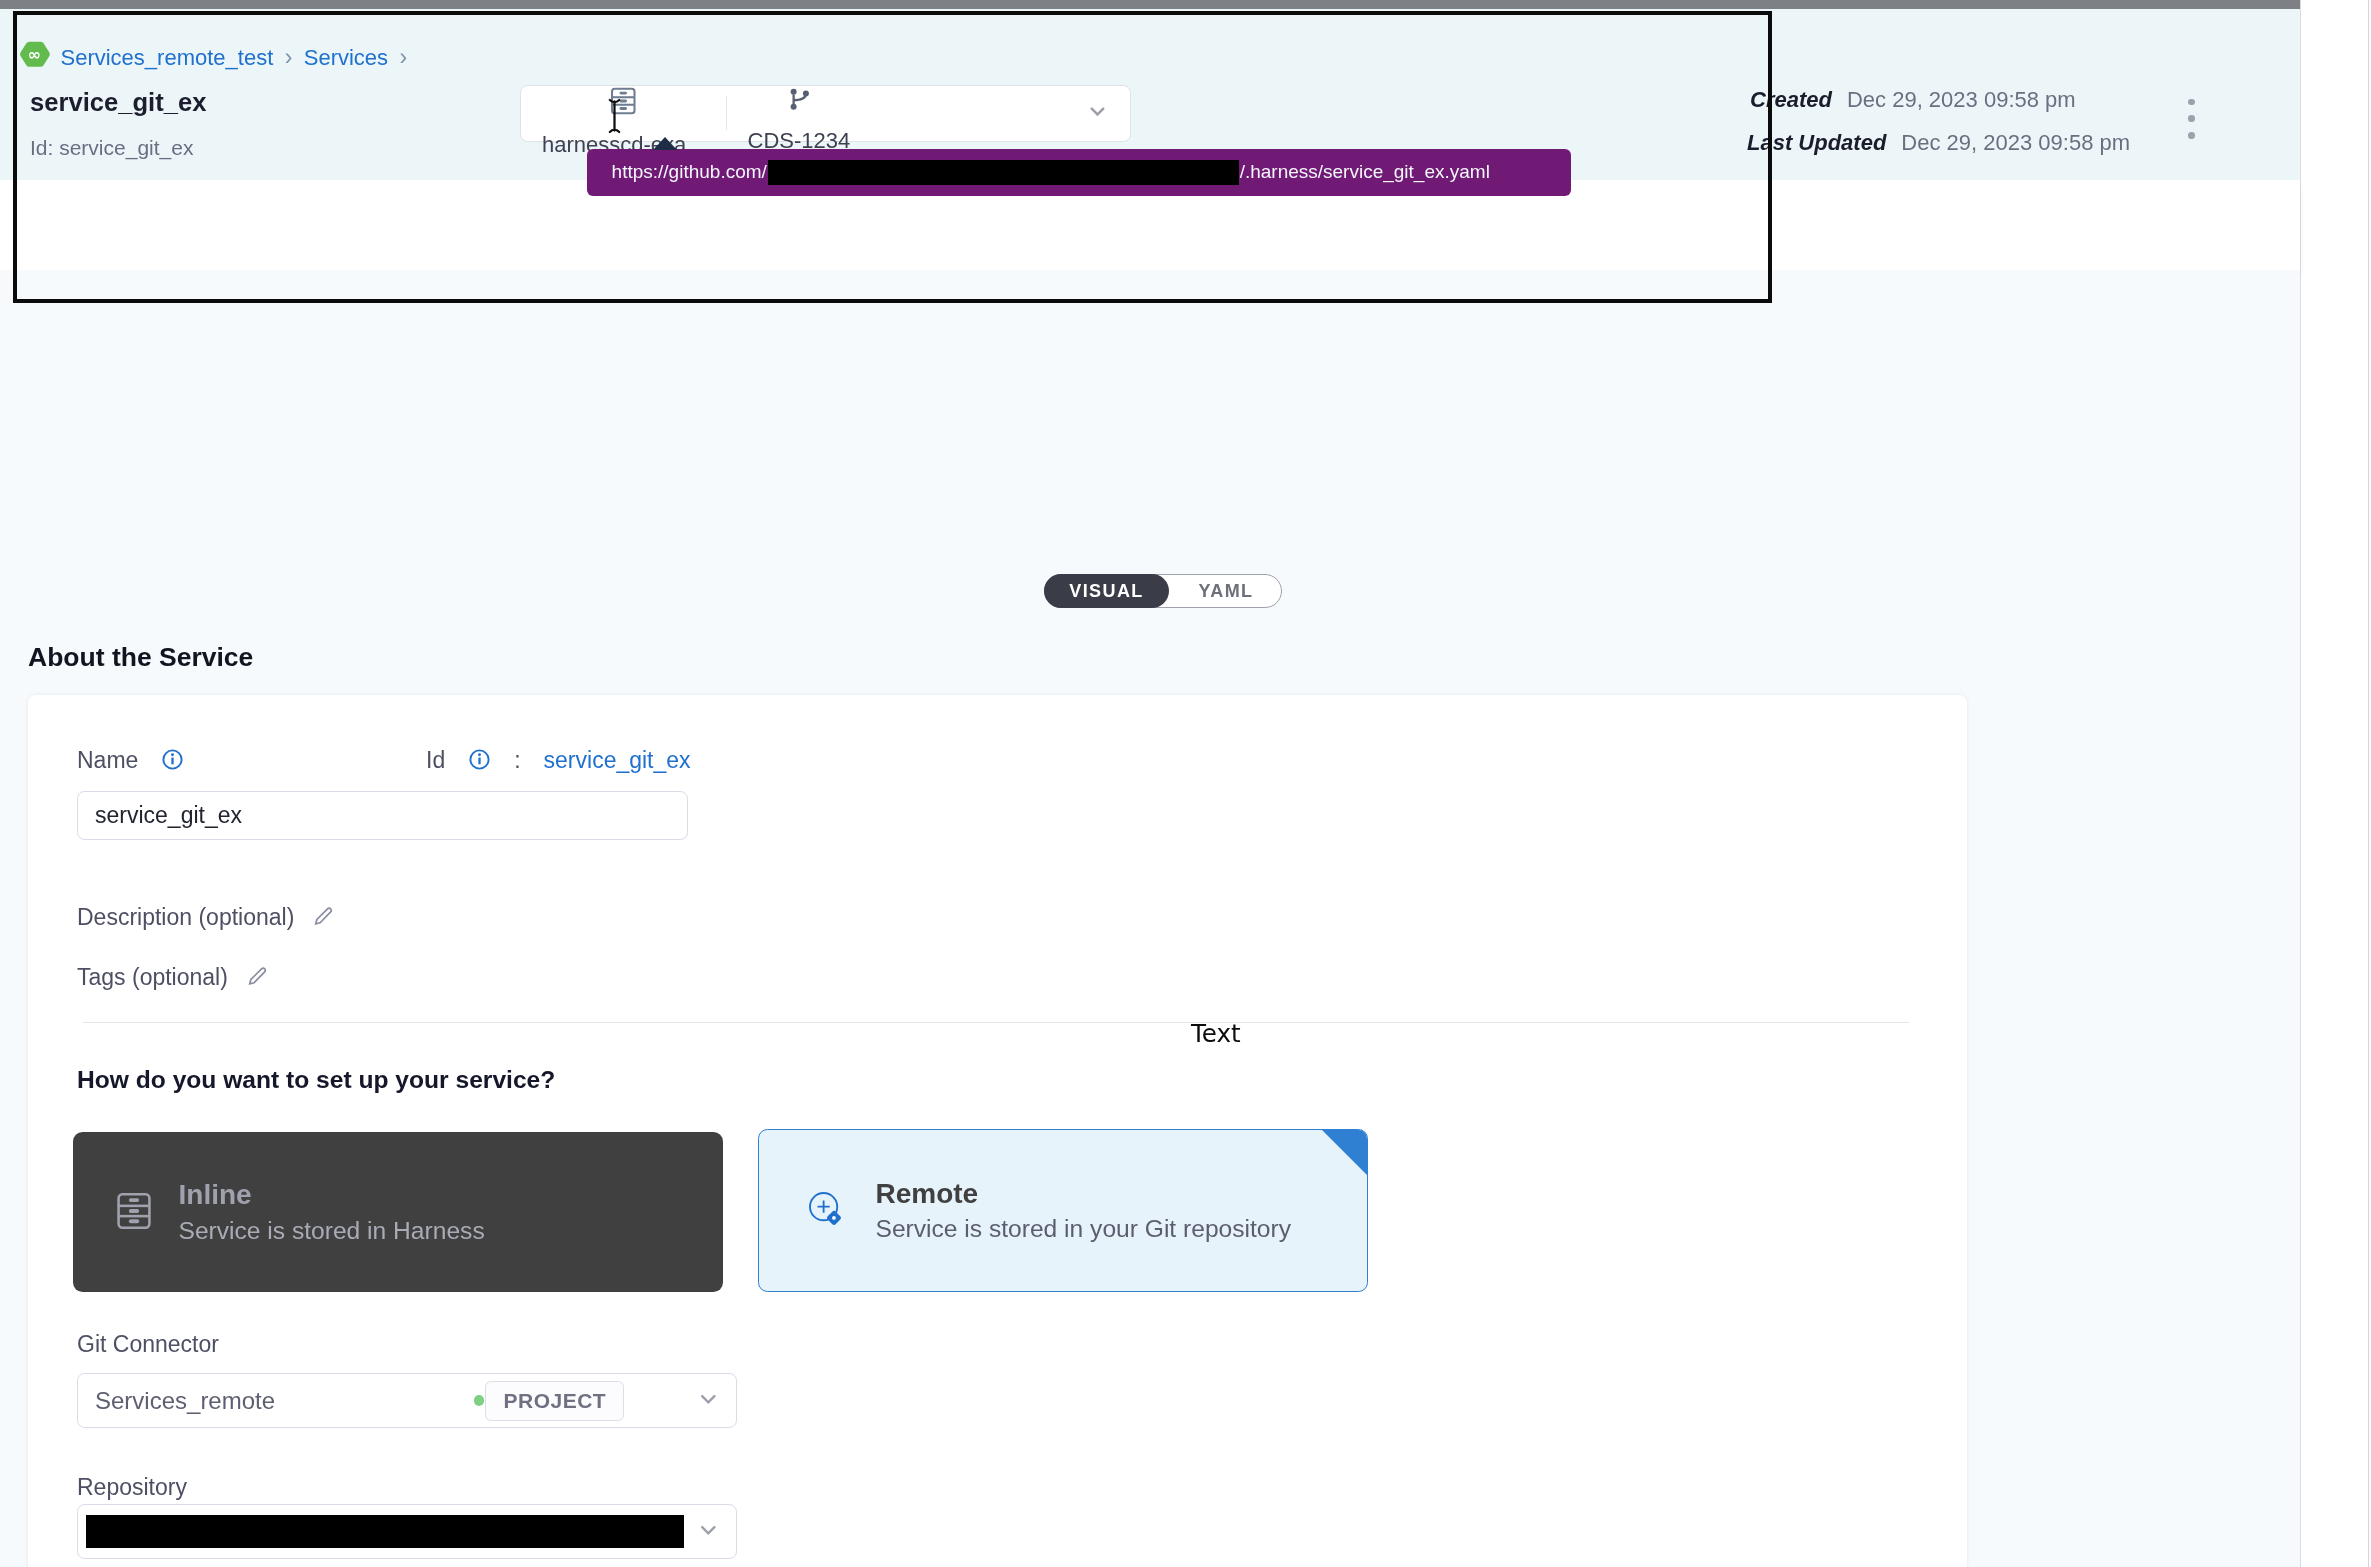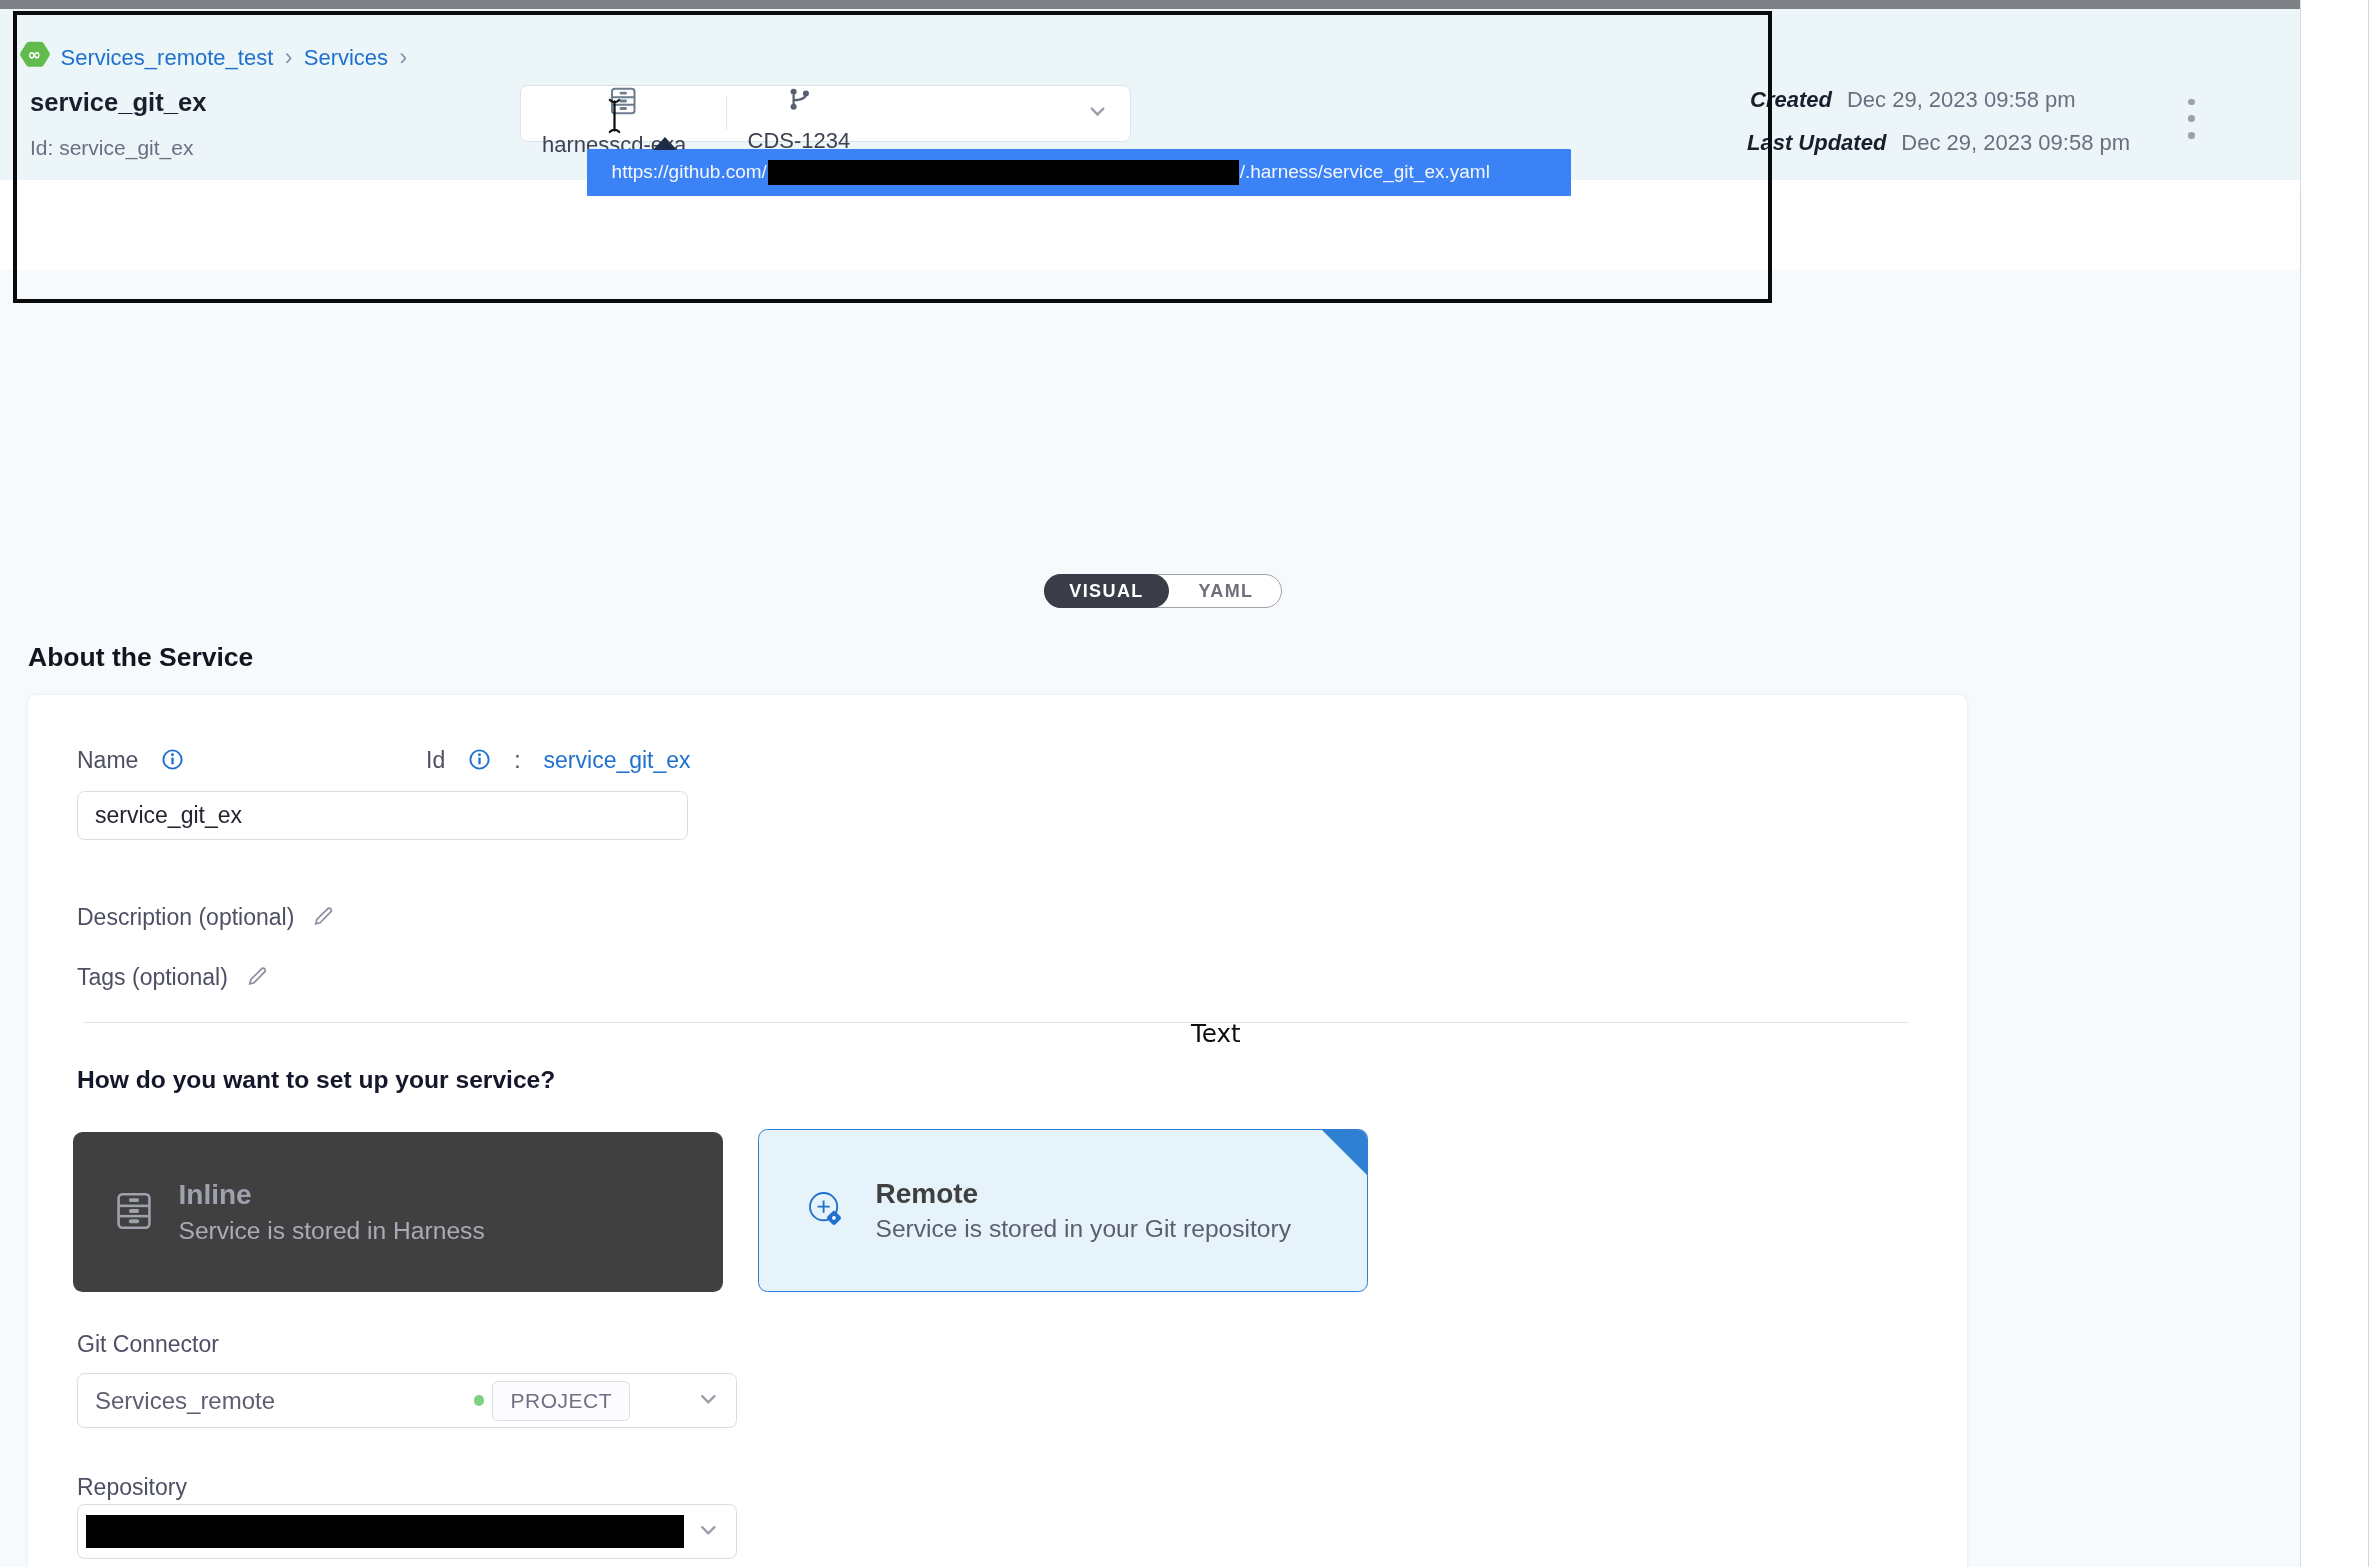"https://github.com/" #tooltip { background: #3b82f6 -> #701a75; border-radius: 1px -> 6px }
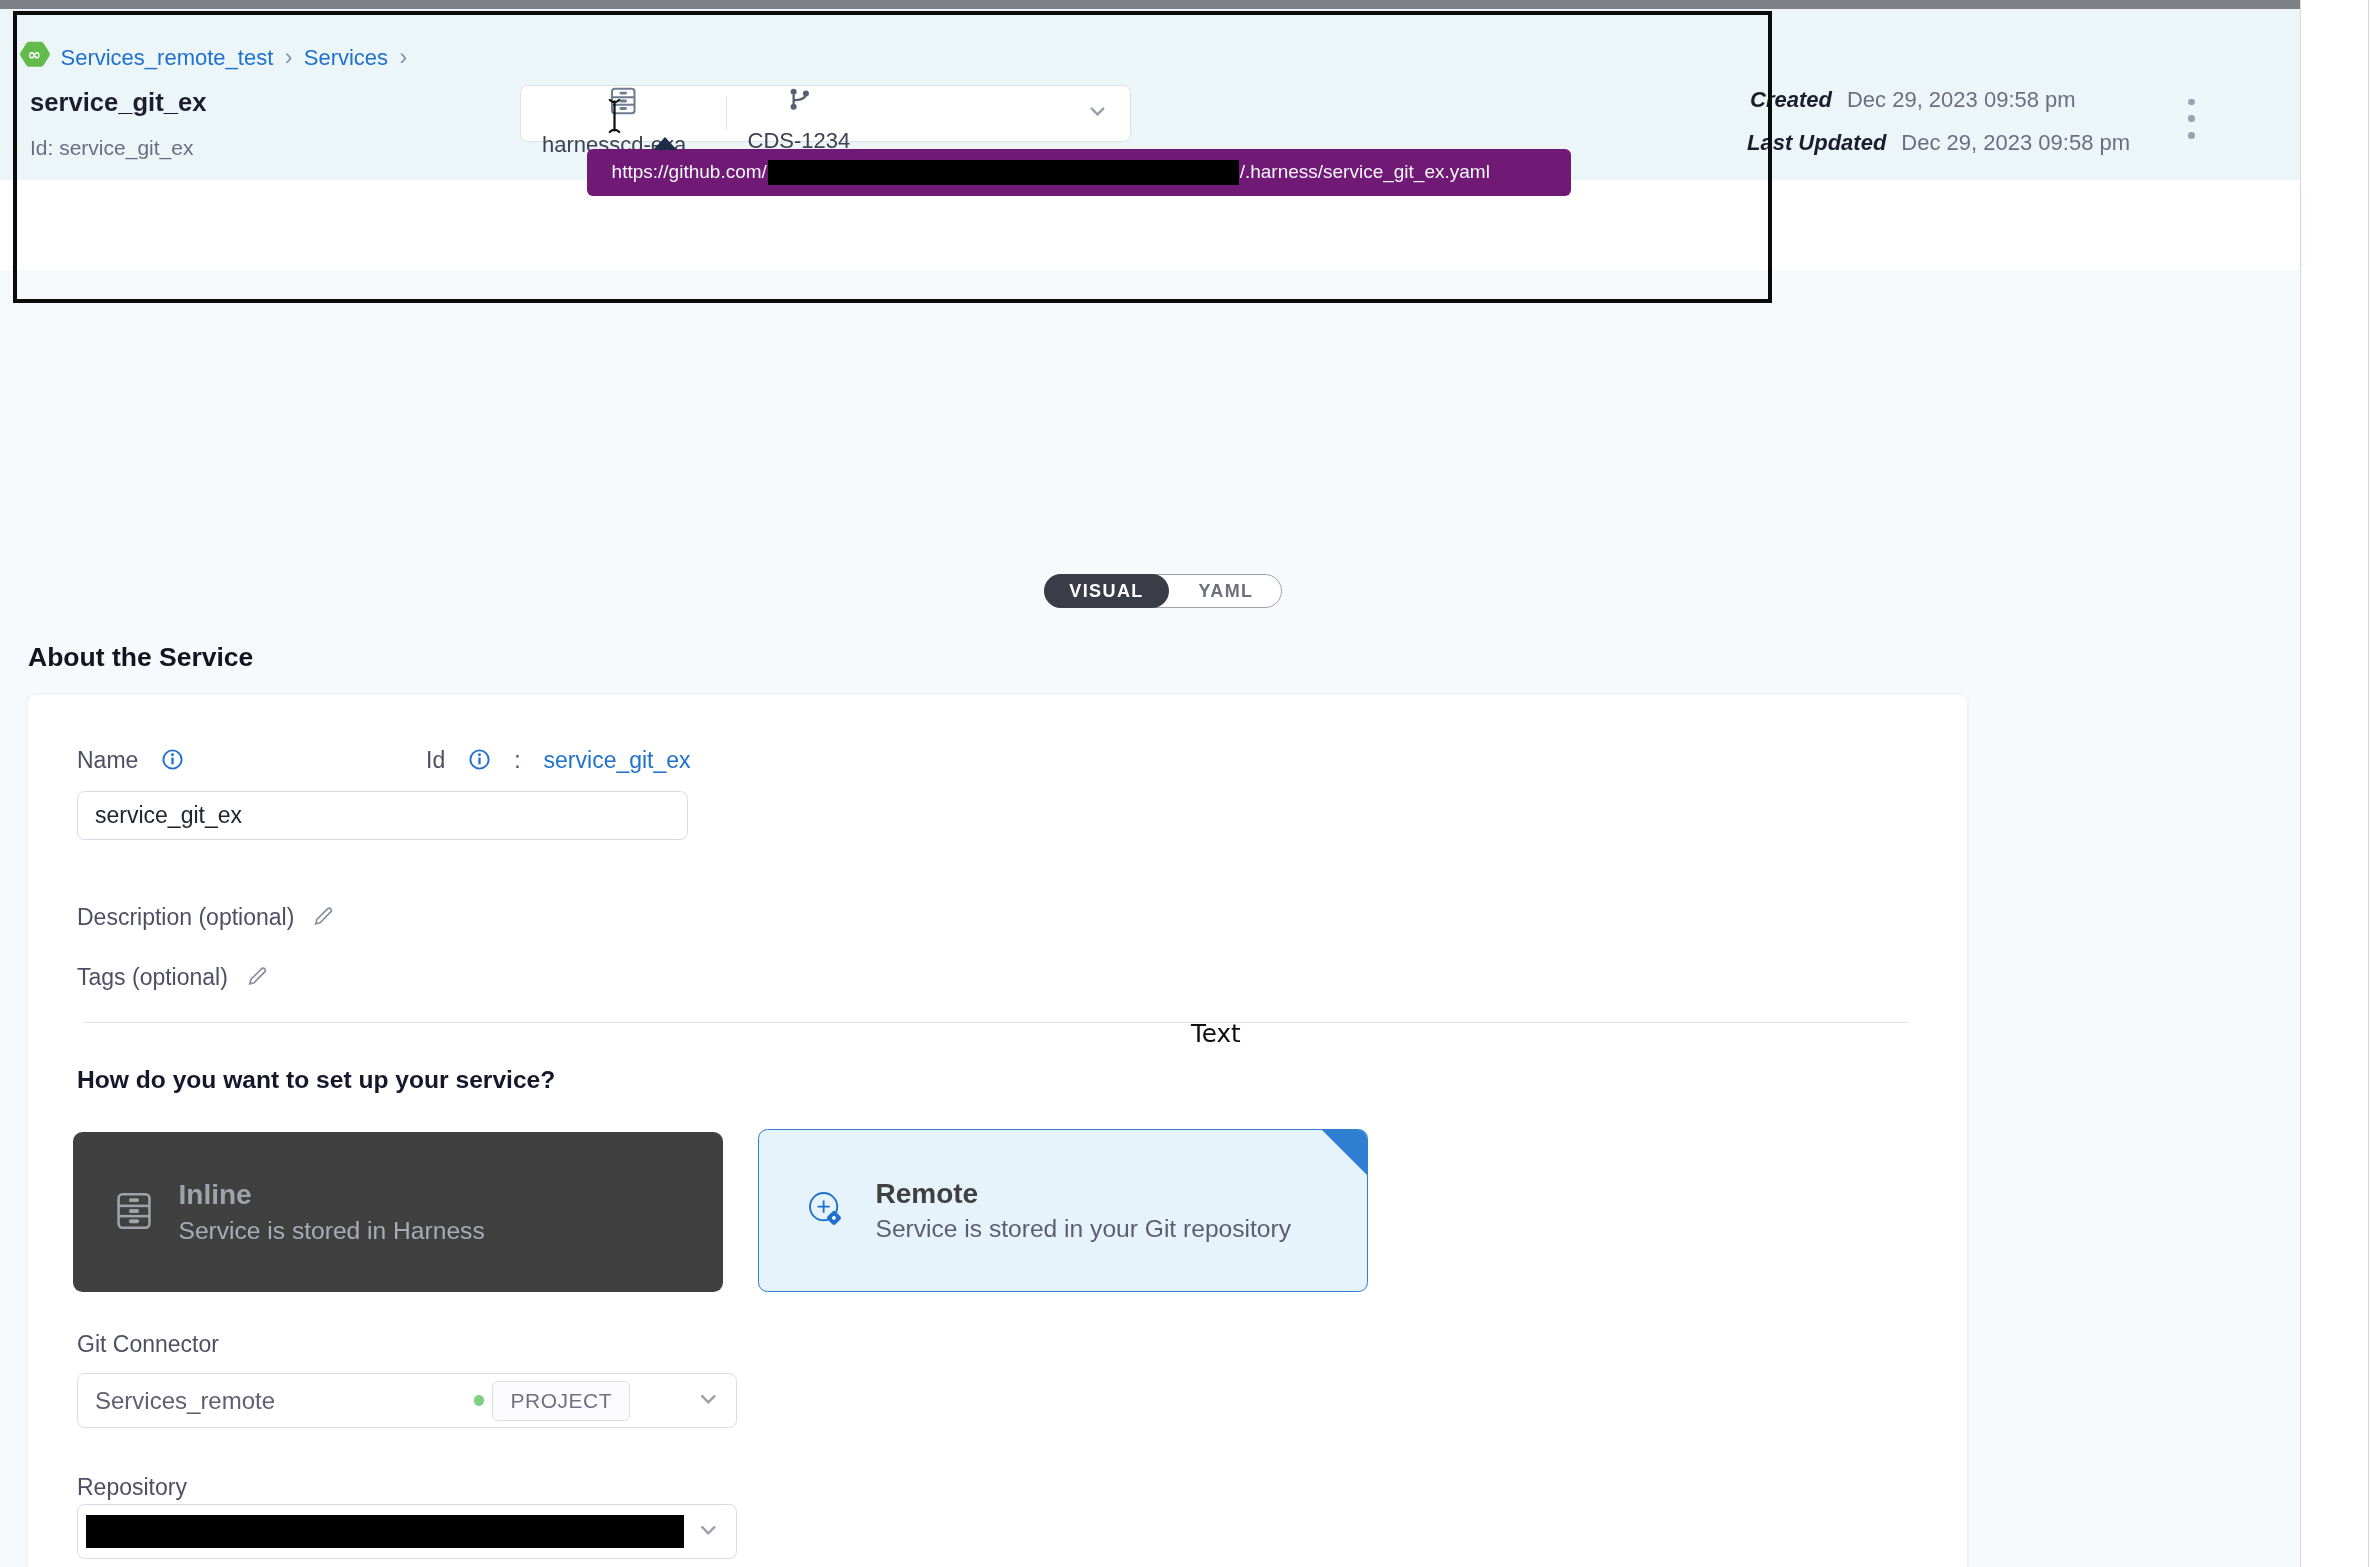"PROJECT" span.scope-badge { font-weight: none -> bold; margin-left: 8px -> 1px }
